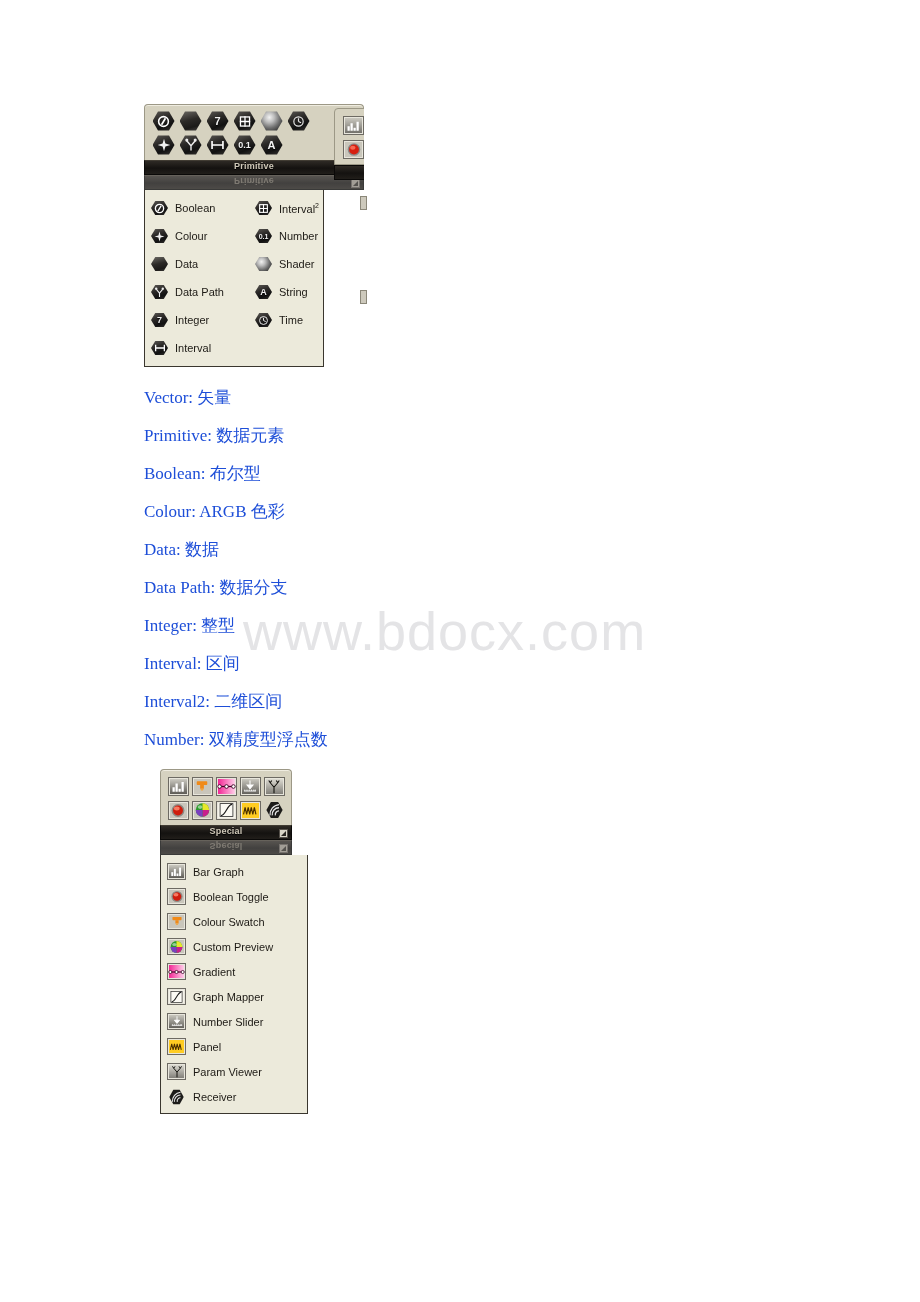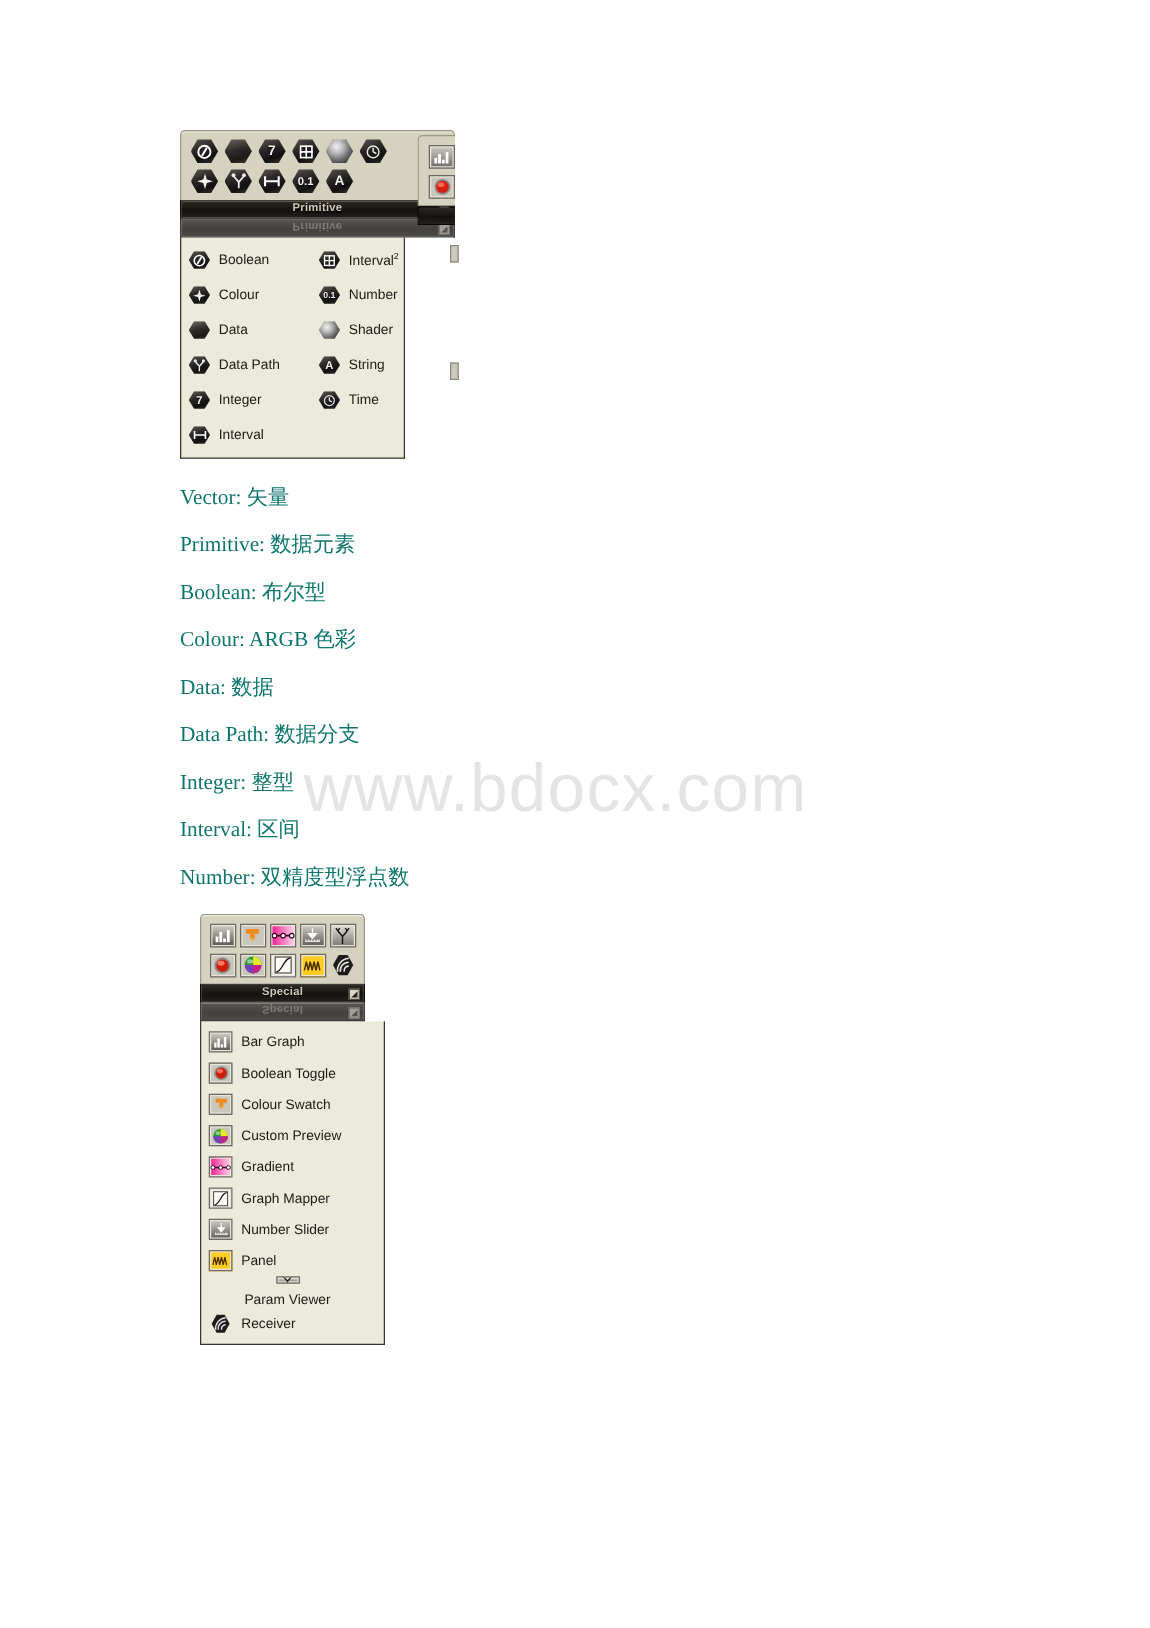"Vector: 矢量" .line { color: #0f766e -> #1d4ed8 }
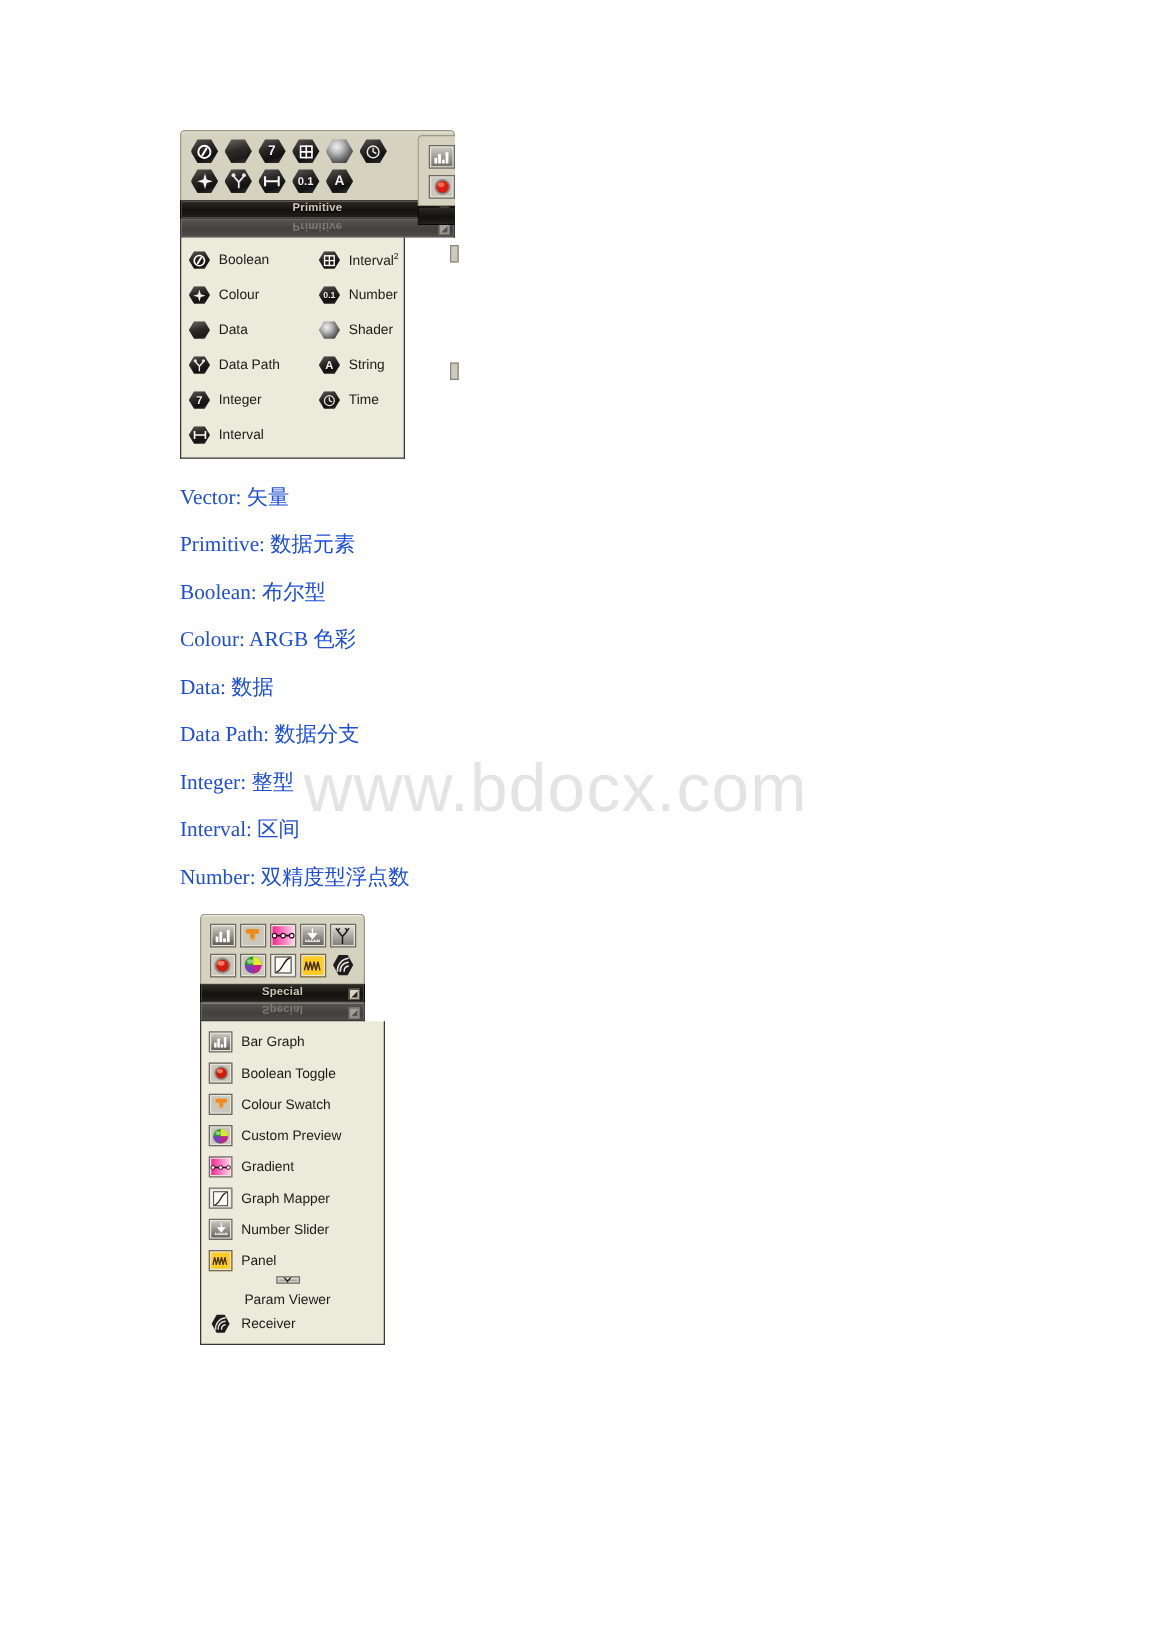"Interval2: 二维区间" p.line { html: none -> <p>Interval2: 二维区间</p> }
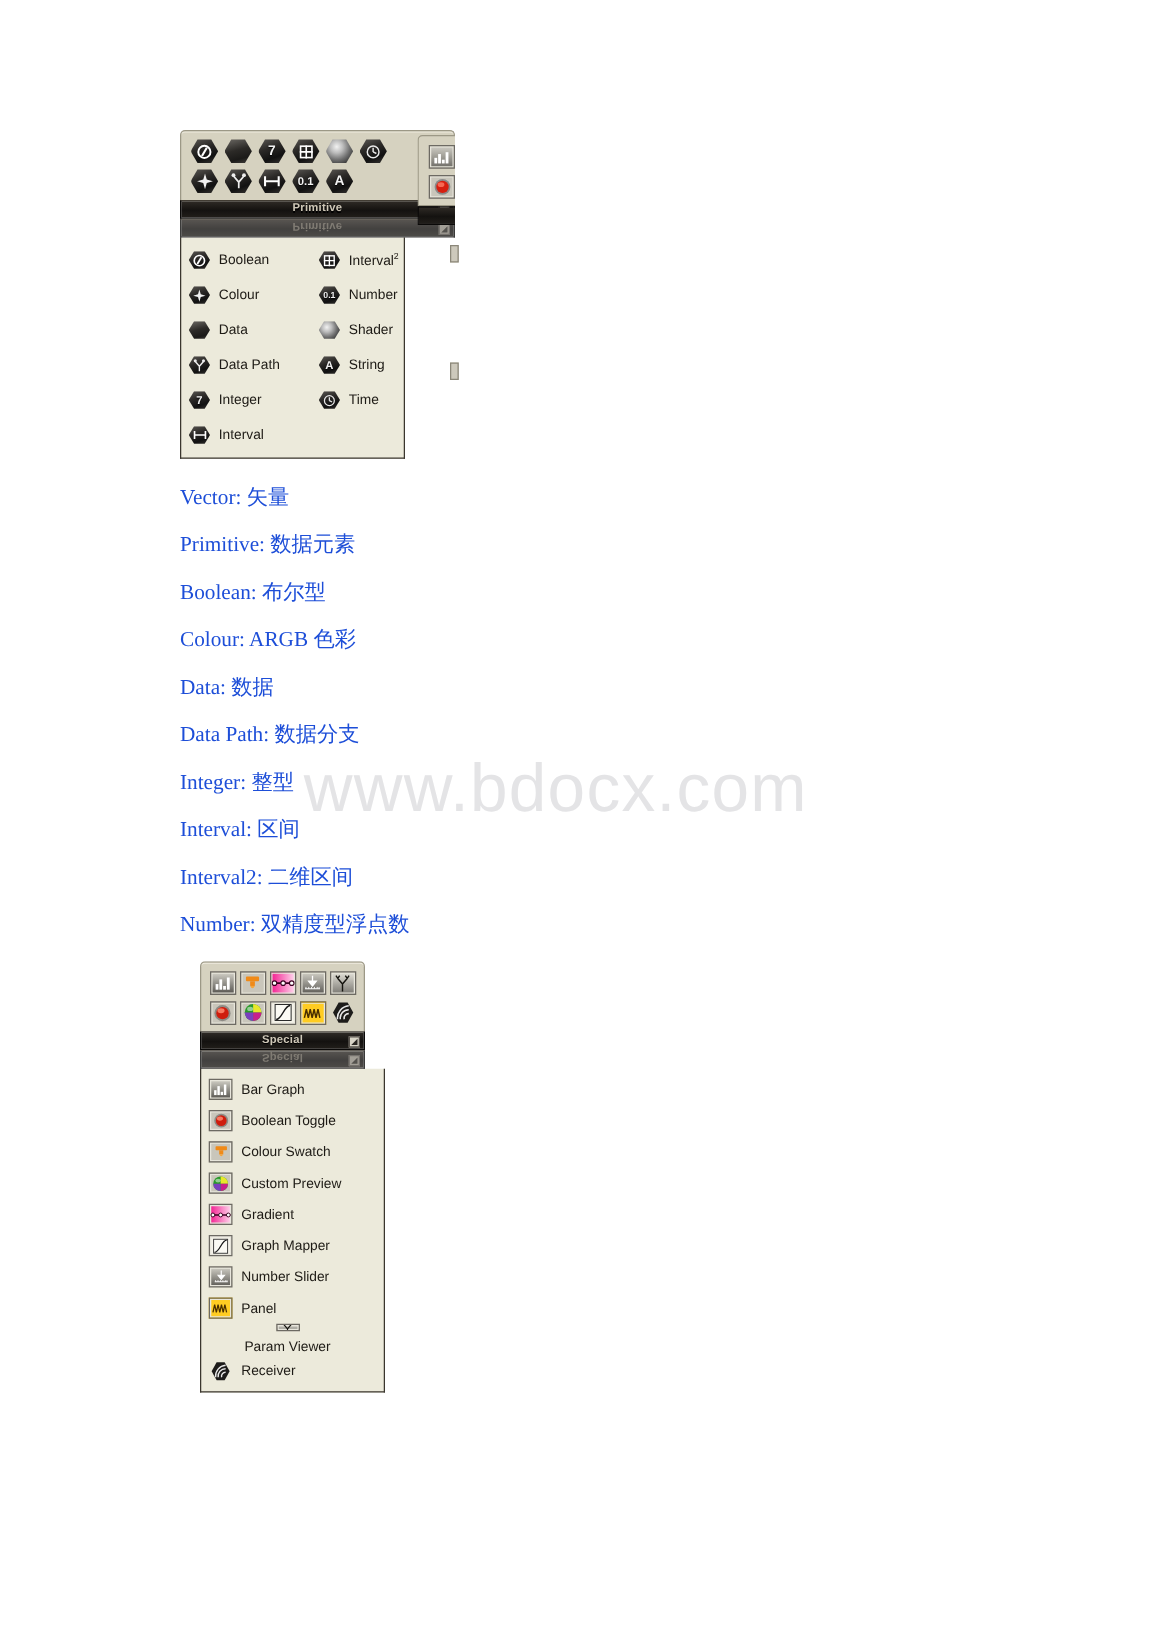"Param Viewer" div.menu-item { flex-direction: column -> none }
